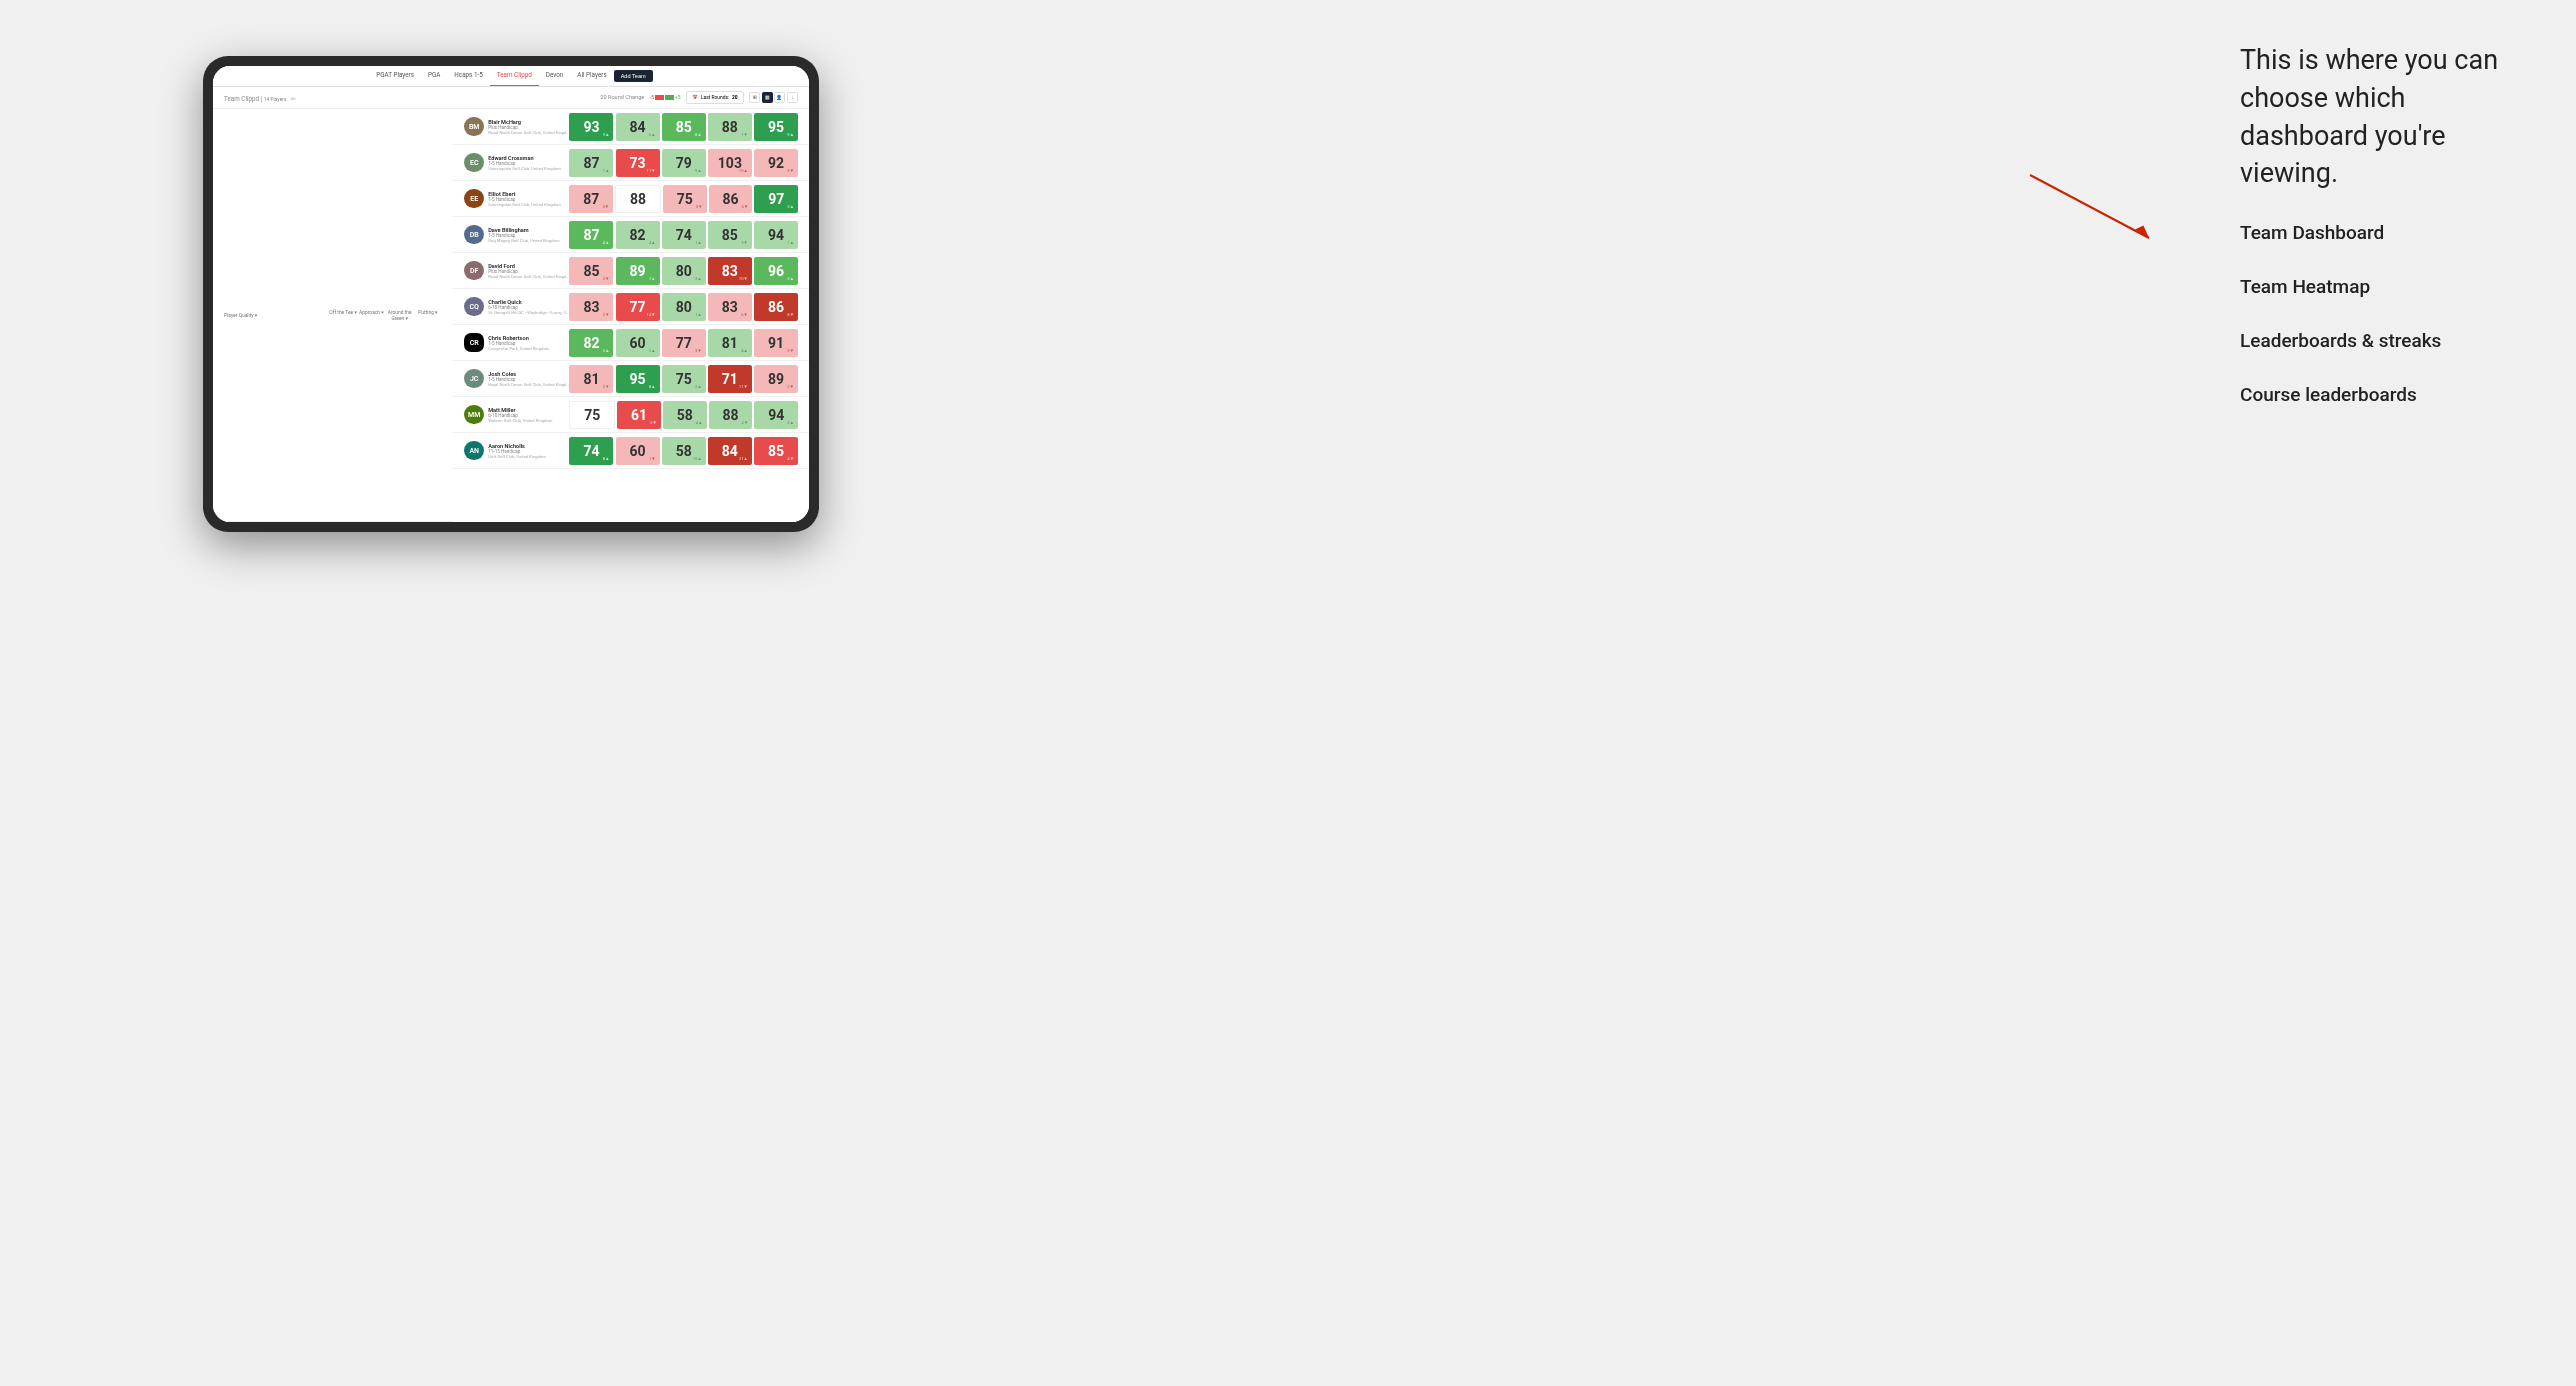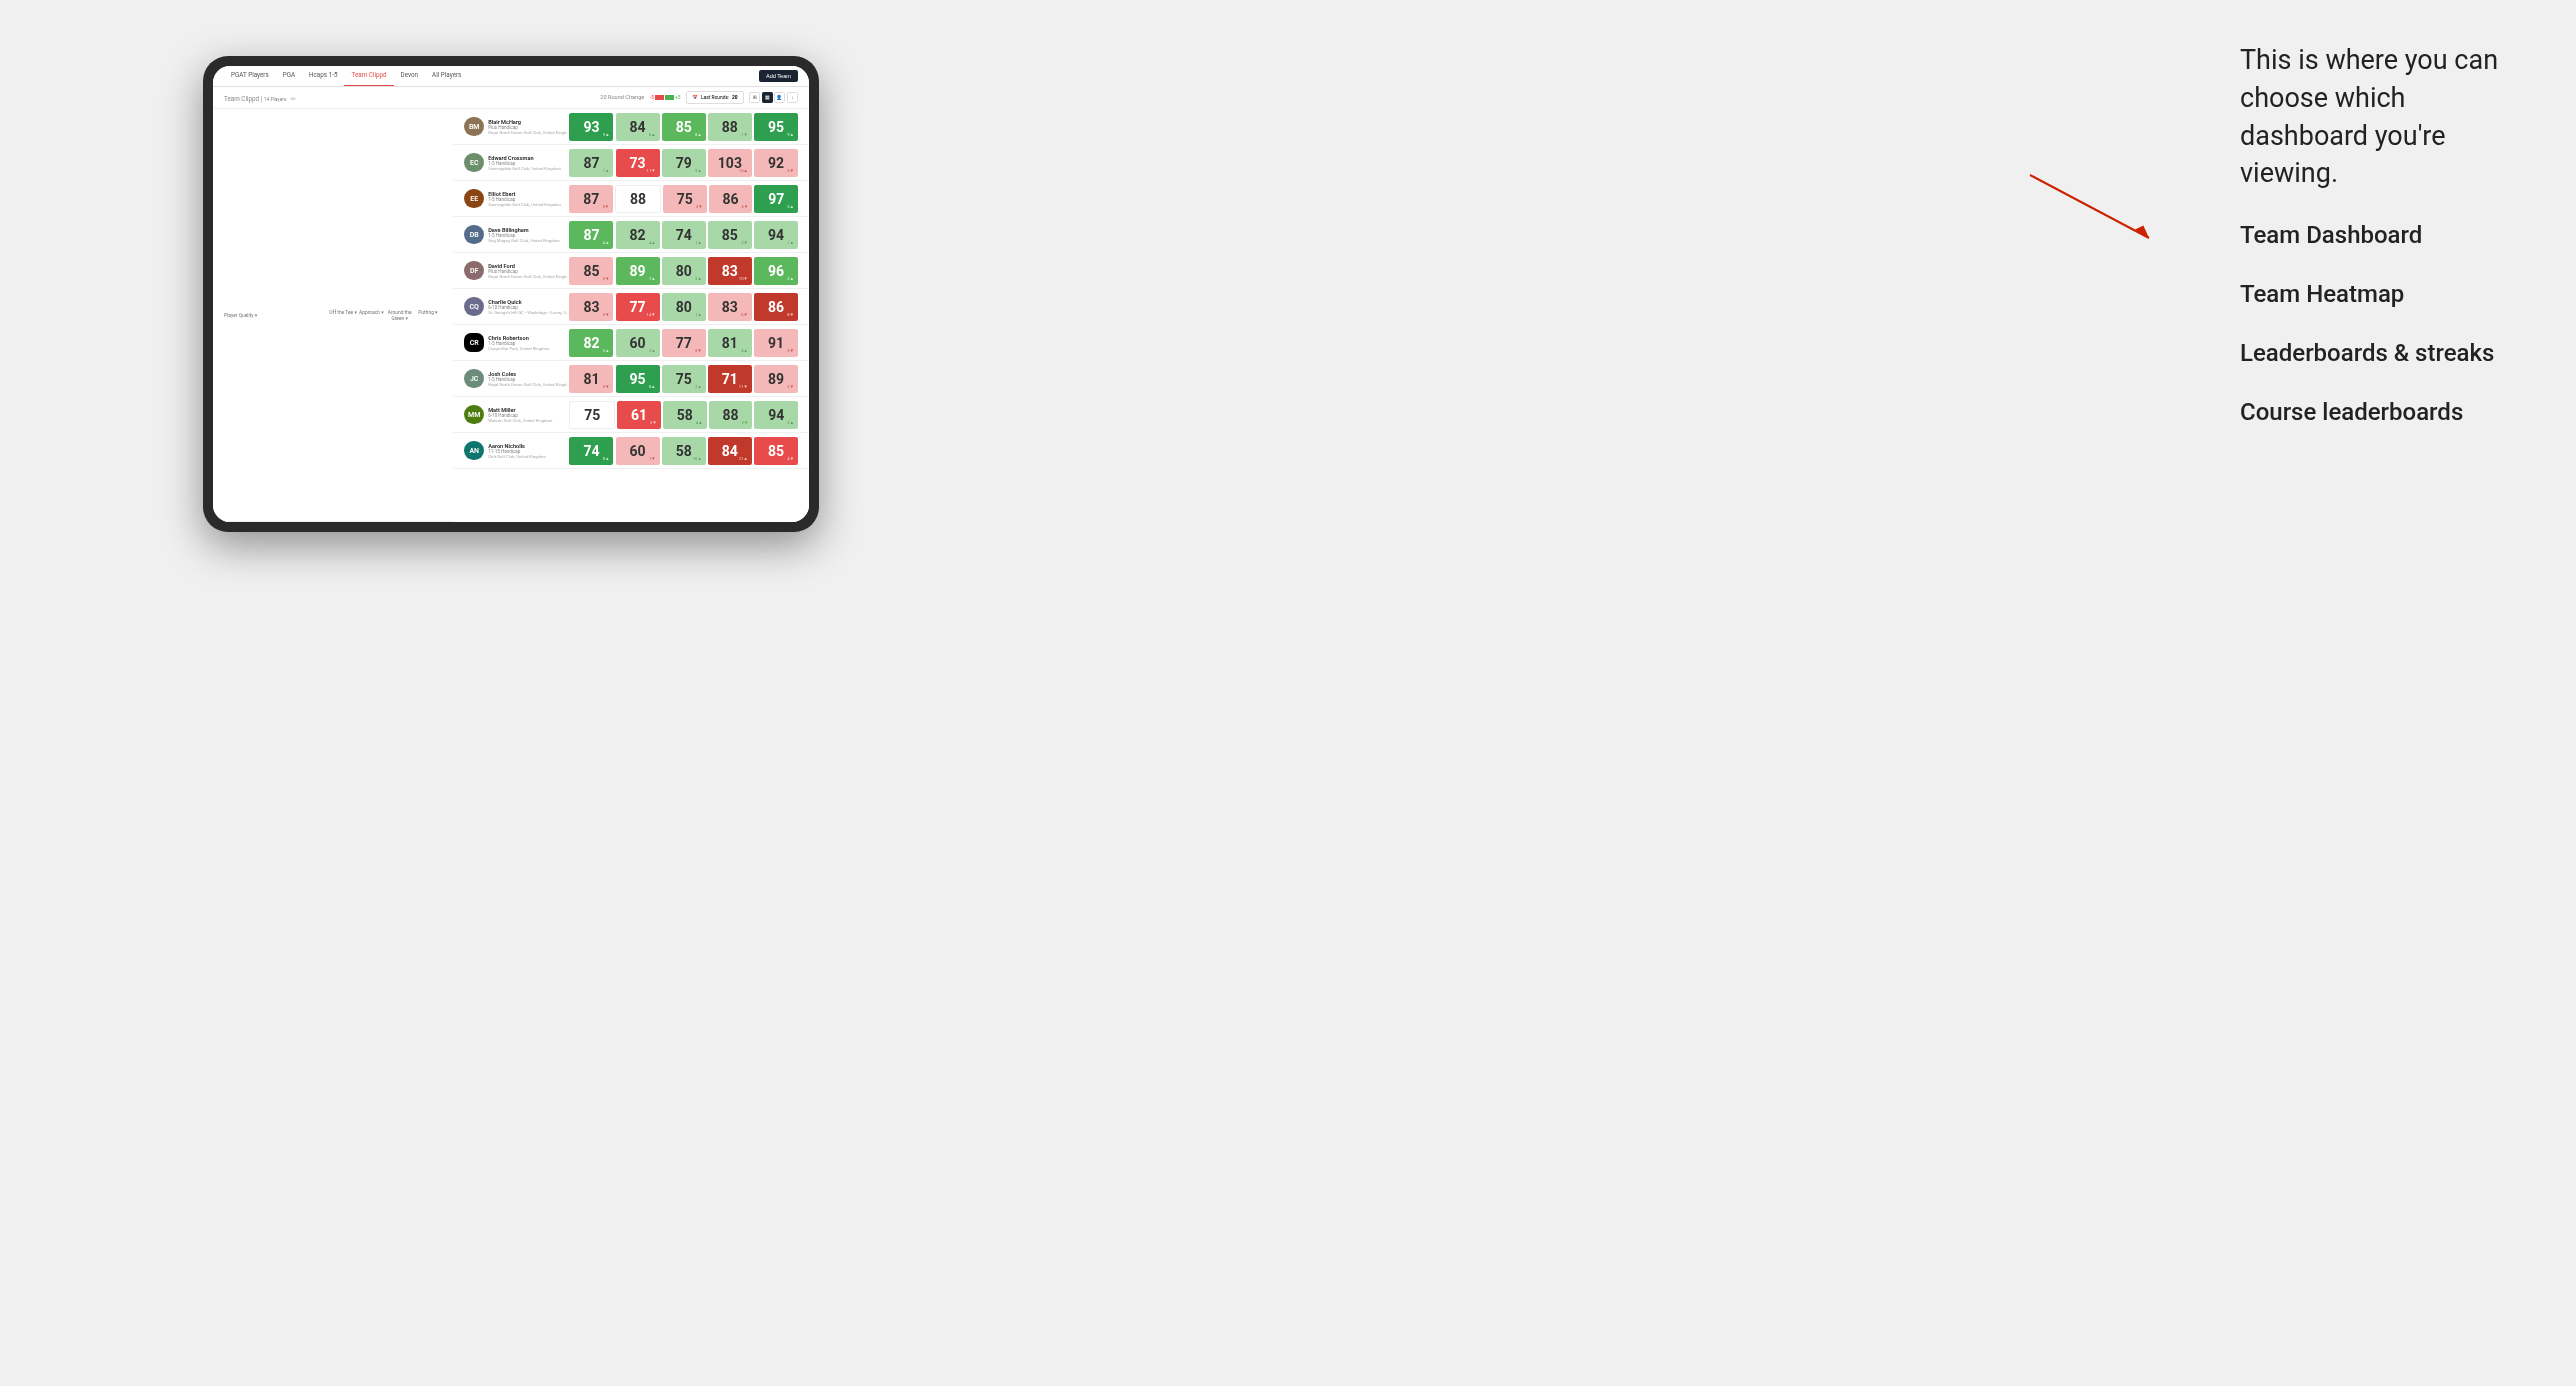"PGAT Players" .sub-nav { justify-content: space-between -> center }
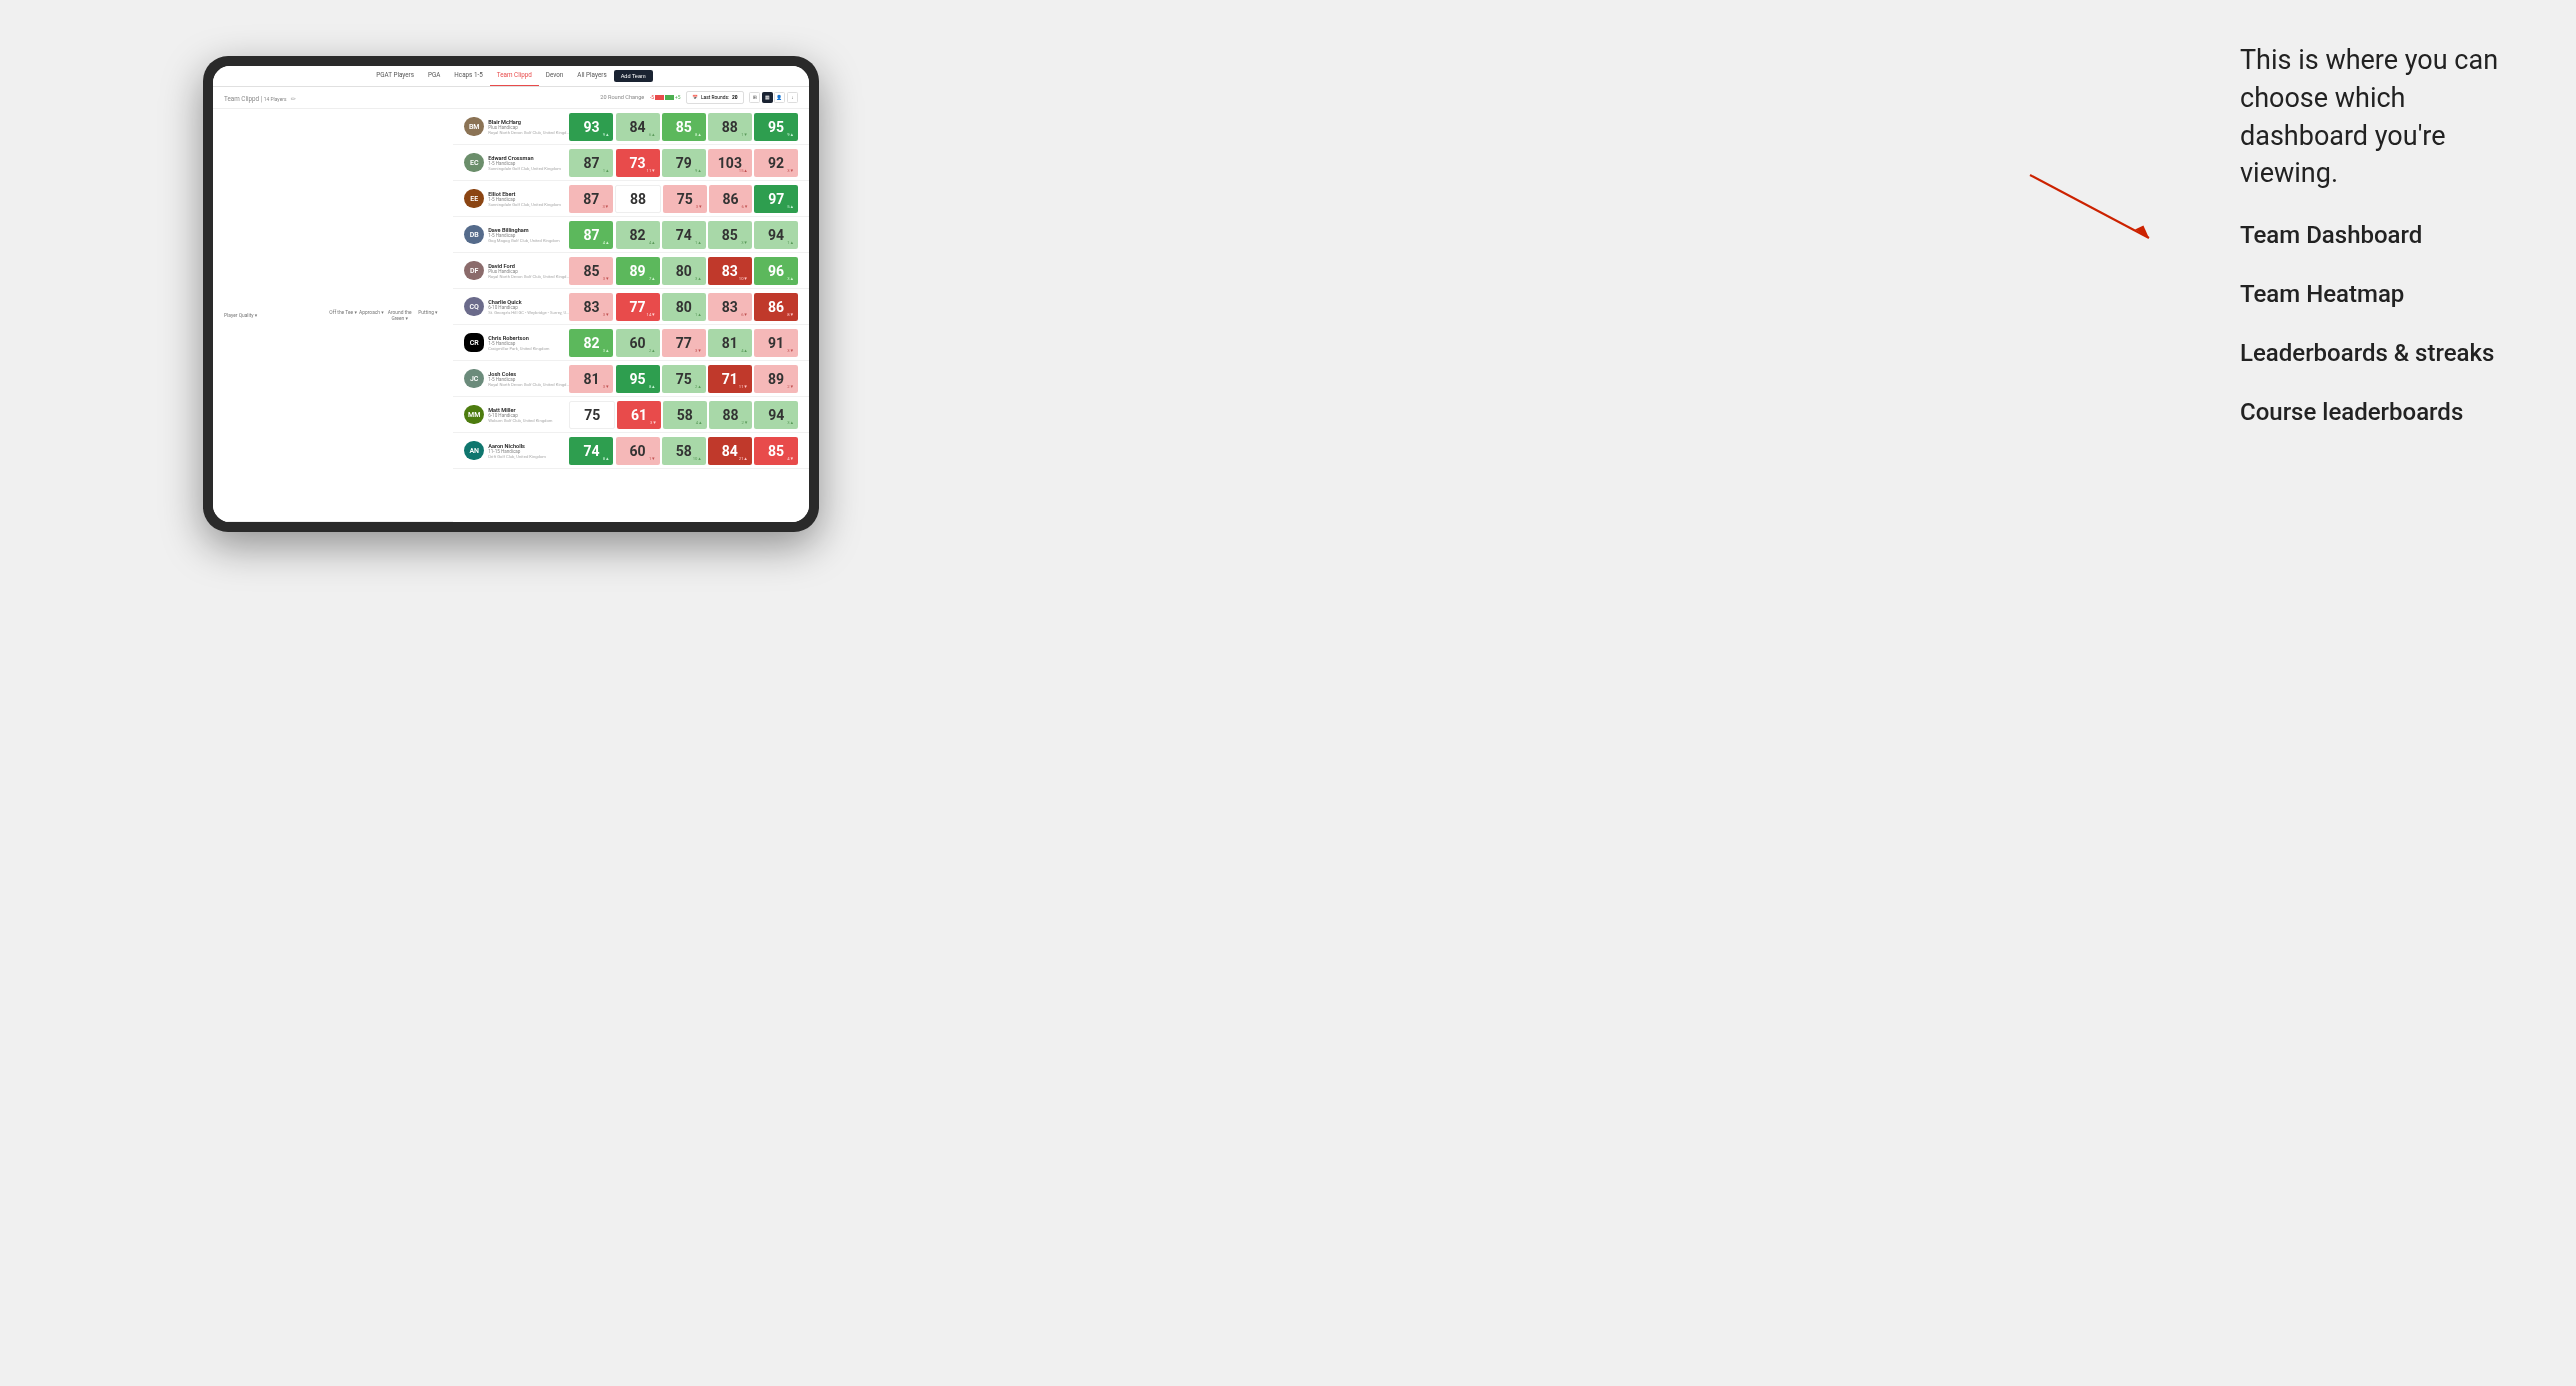"Team Dashboard" .dashboard-option { font-size: 24px -> 19px }
